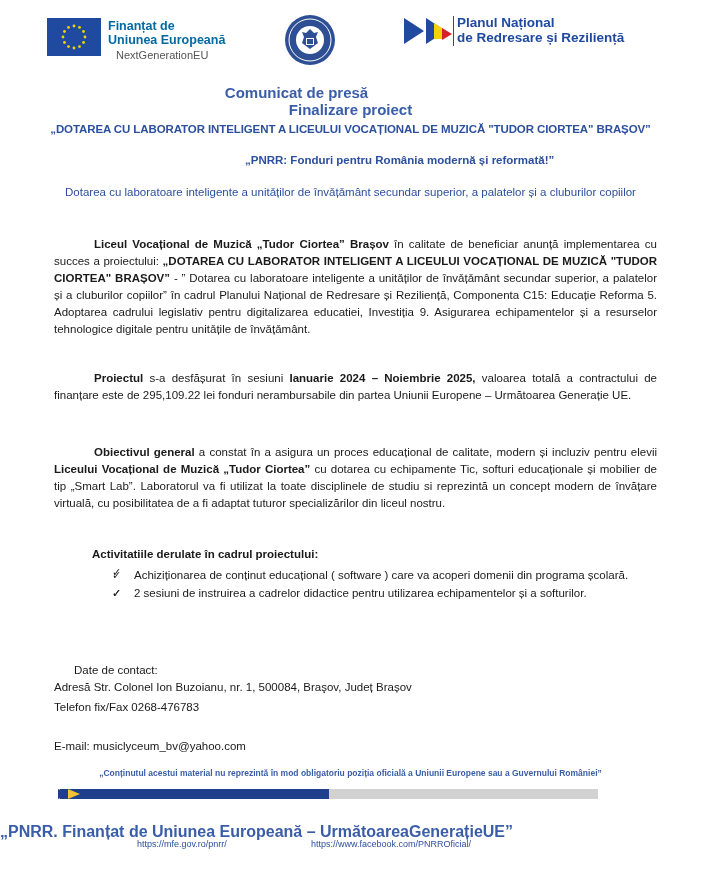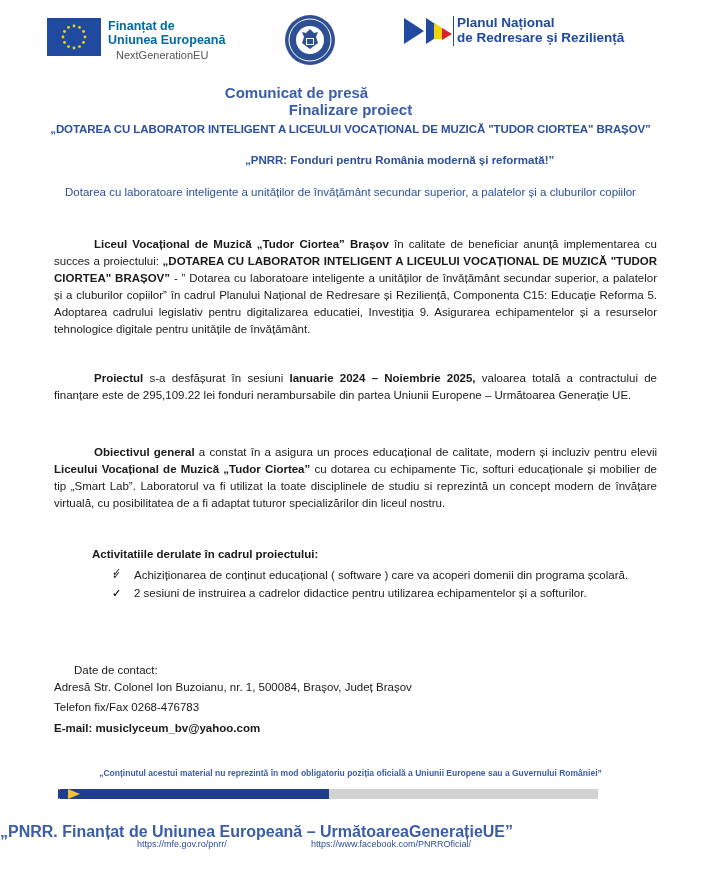"E-mail: musiclyceum_bv@yahoo.com" .c-mail { font-weight: bold -> none; top: 722px -> 740px }
